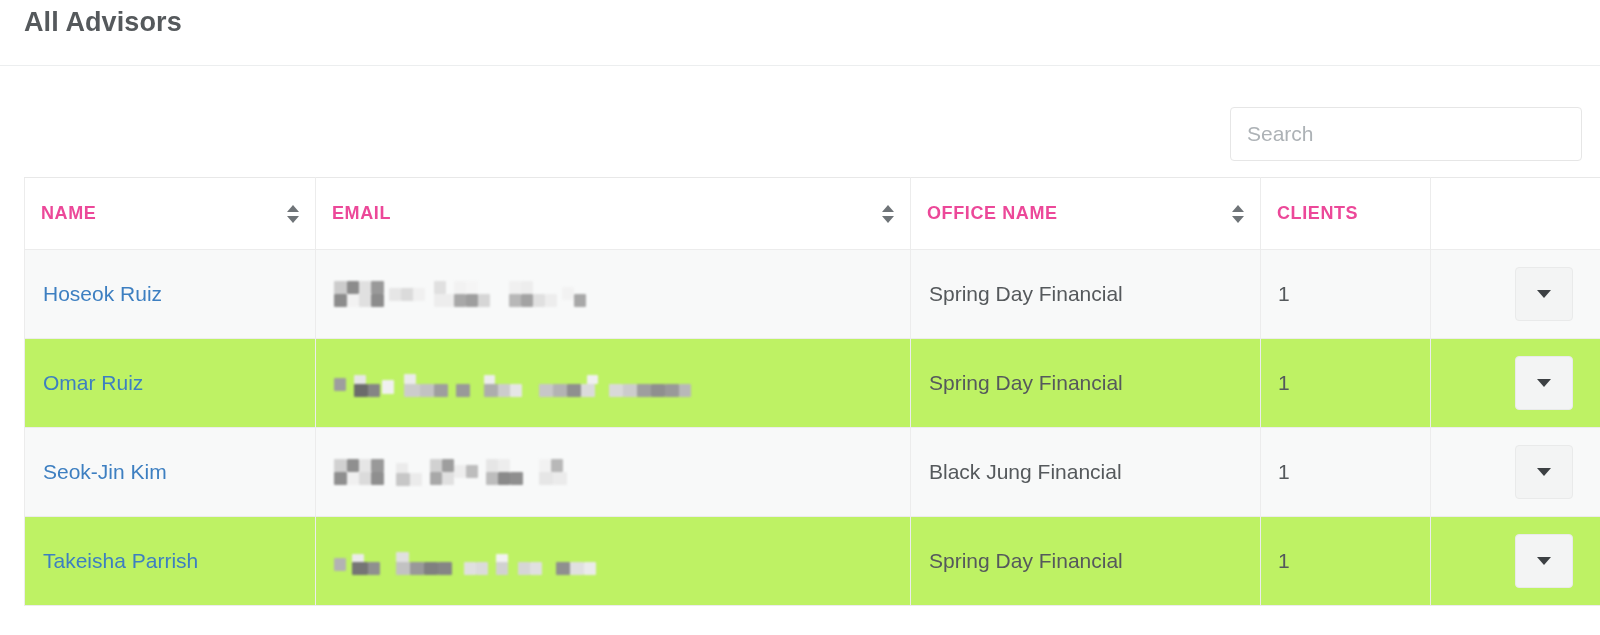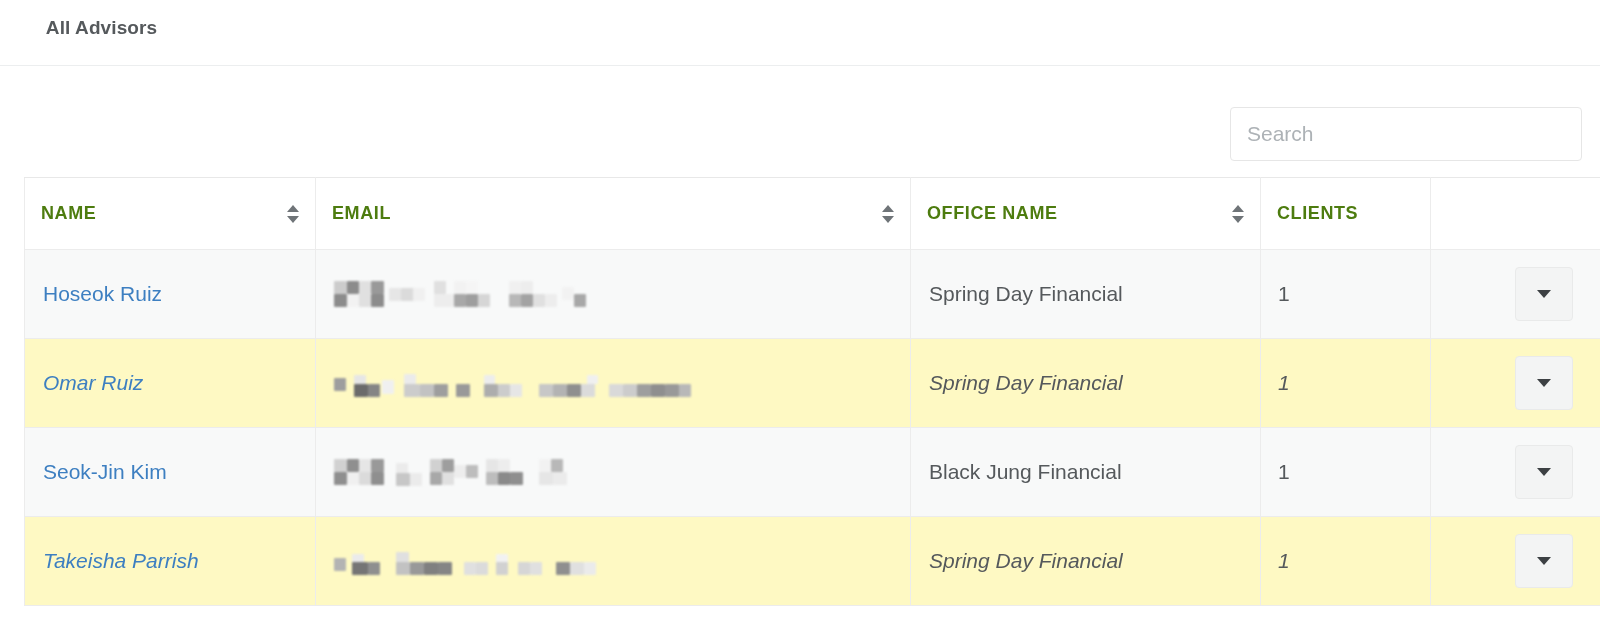"All Advisors" .tab { font-size: 19px -> 27px; padding: 17px 0 19px 0 -> 7px 0 19px 0 }
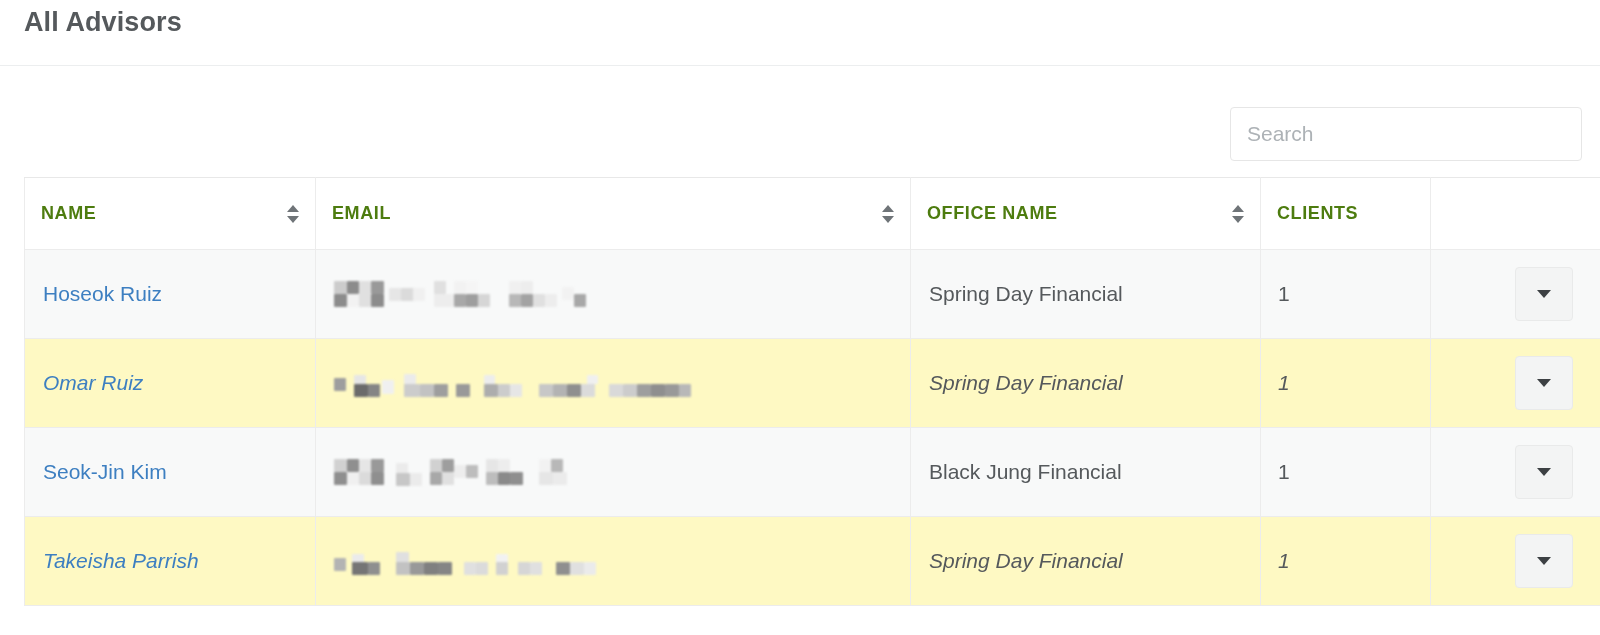"NAME" table.data-table thead th { color: #4d7c0f -> #ec4899 }
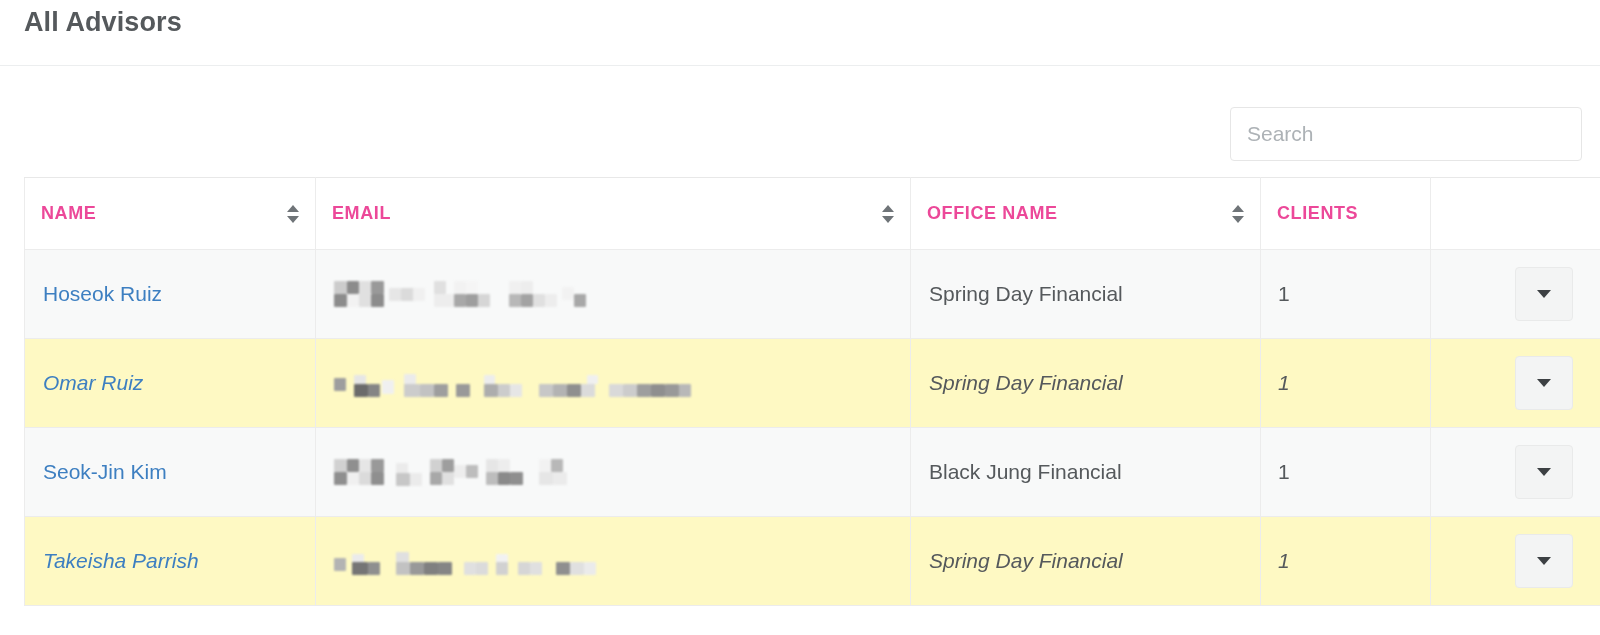"Omar Ruiz" table.data-table tbody tr.even td { background: #fef9c3 -> #bef264; font-style: italic -> none }
